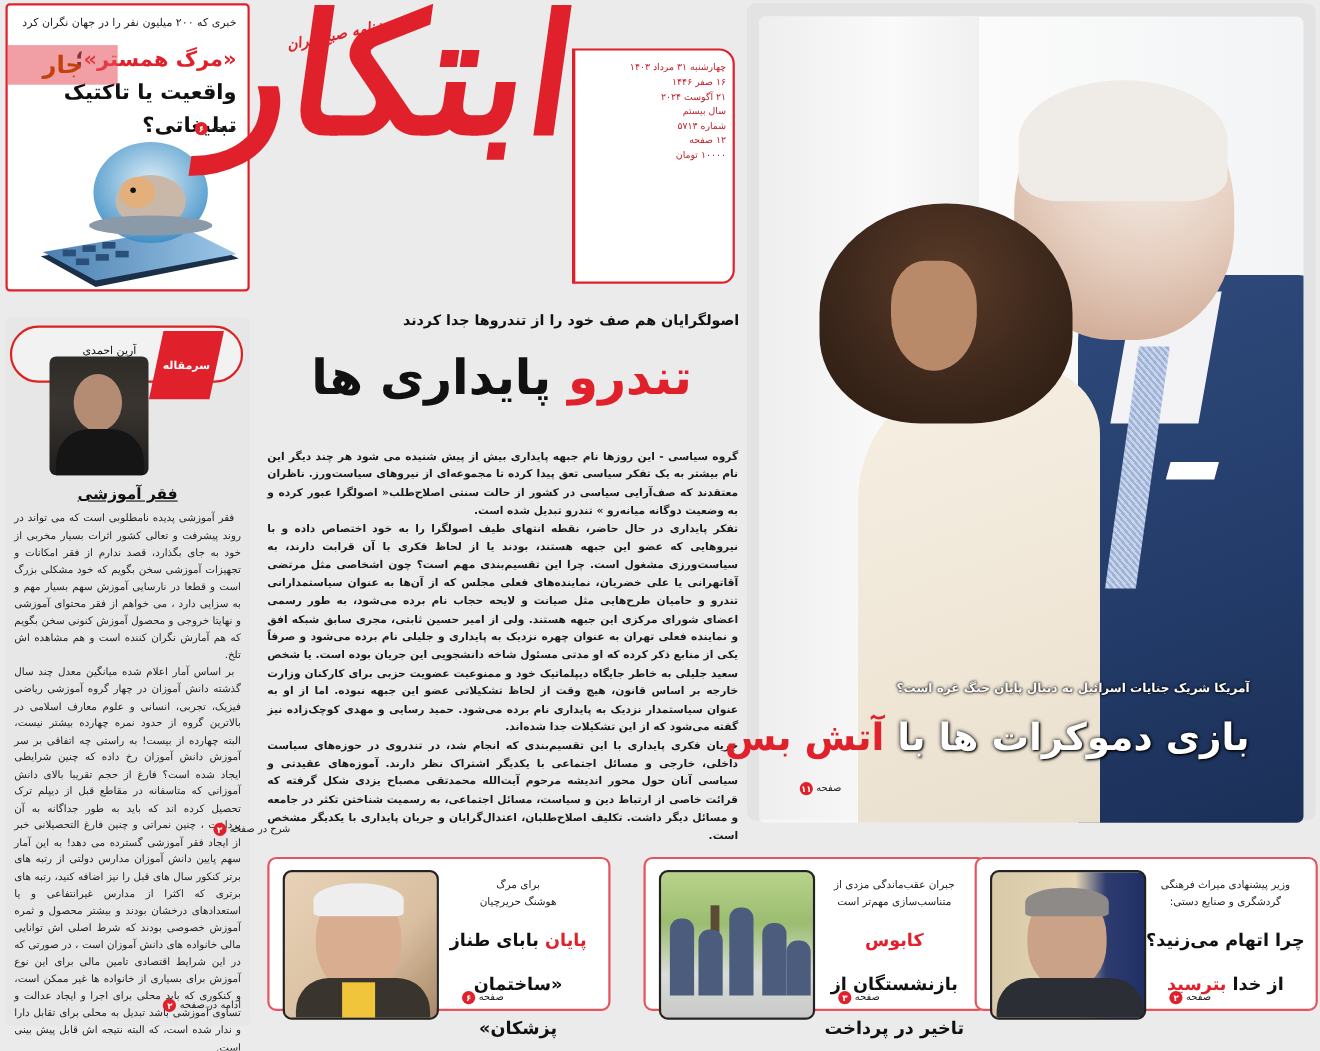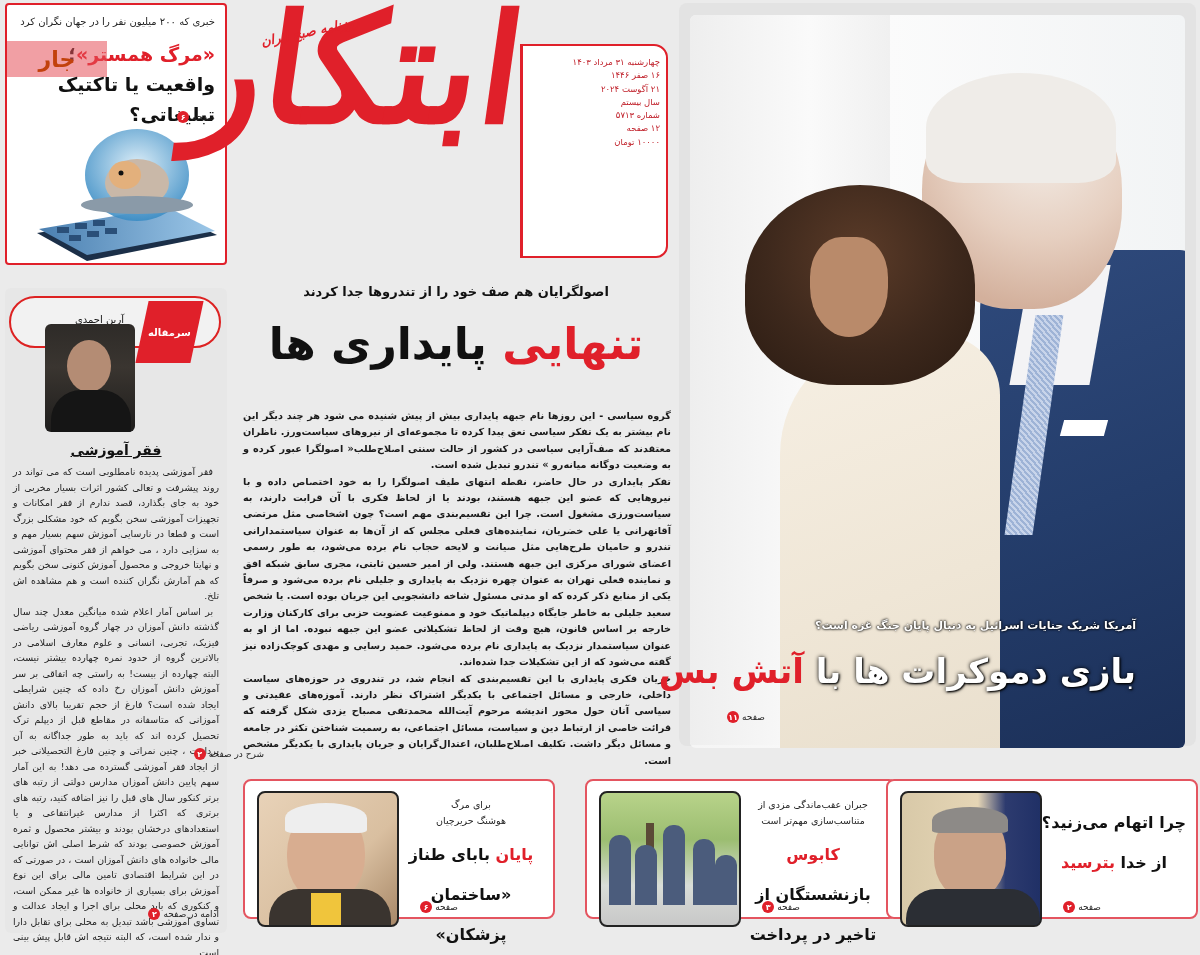"اصولگرایان هم صف خود را" .lead-kicker { text-align: center -> right }
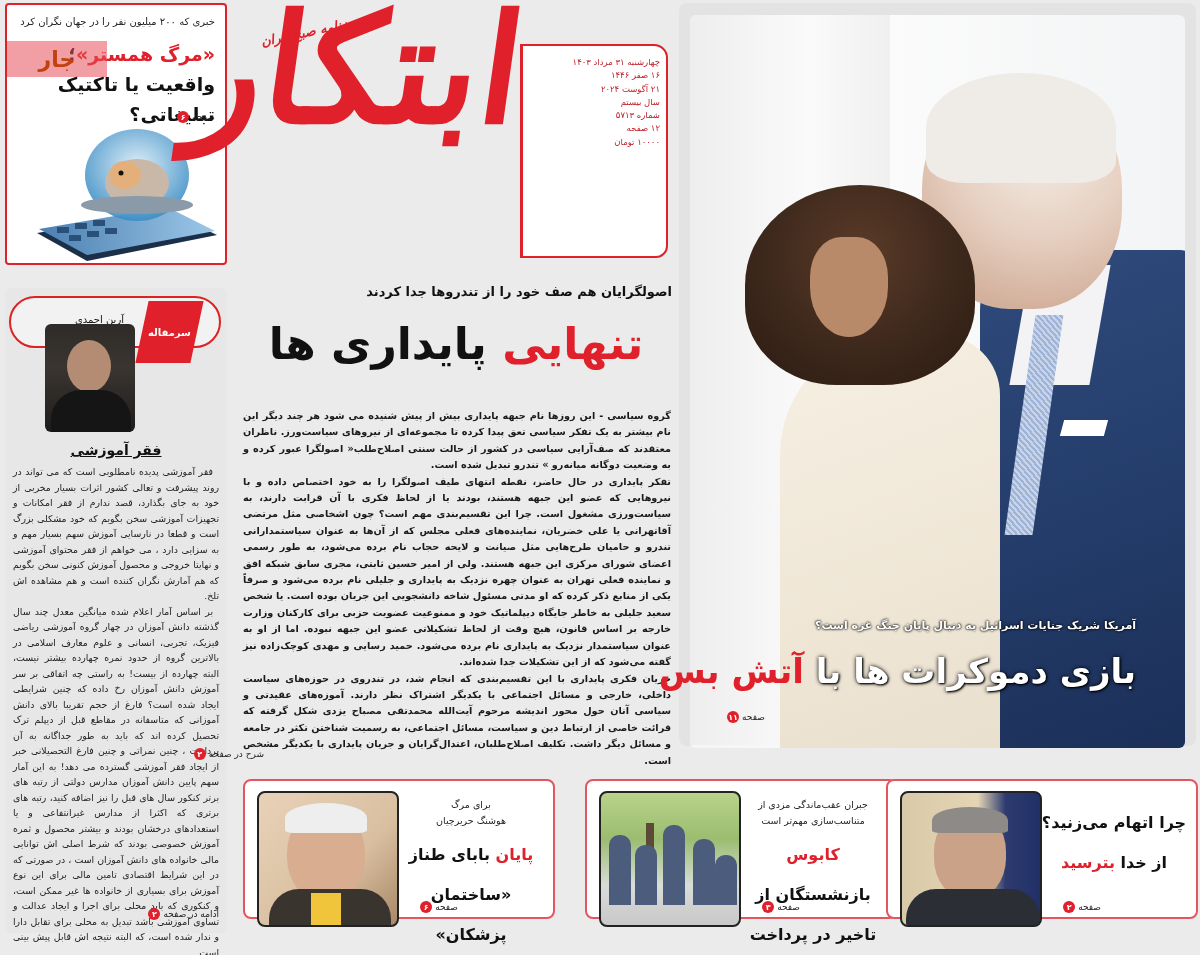"تنهایی" span.red { text: تنهایی -> تندرو }
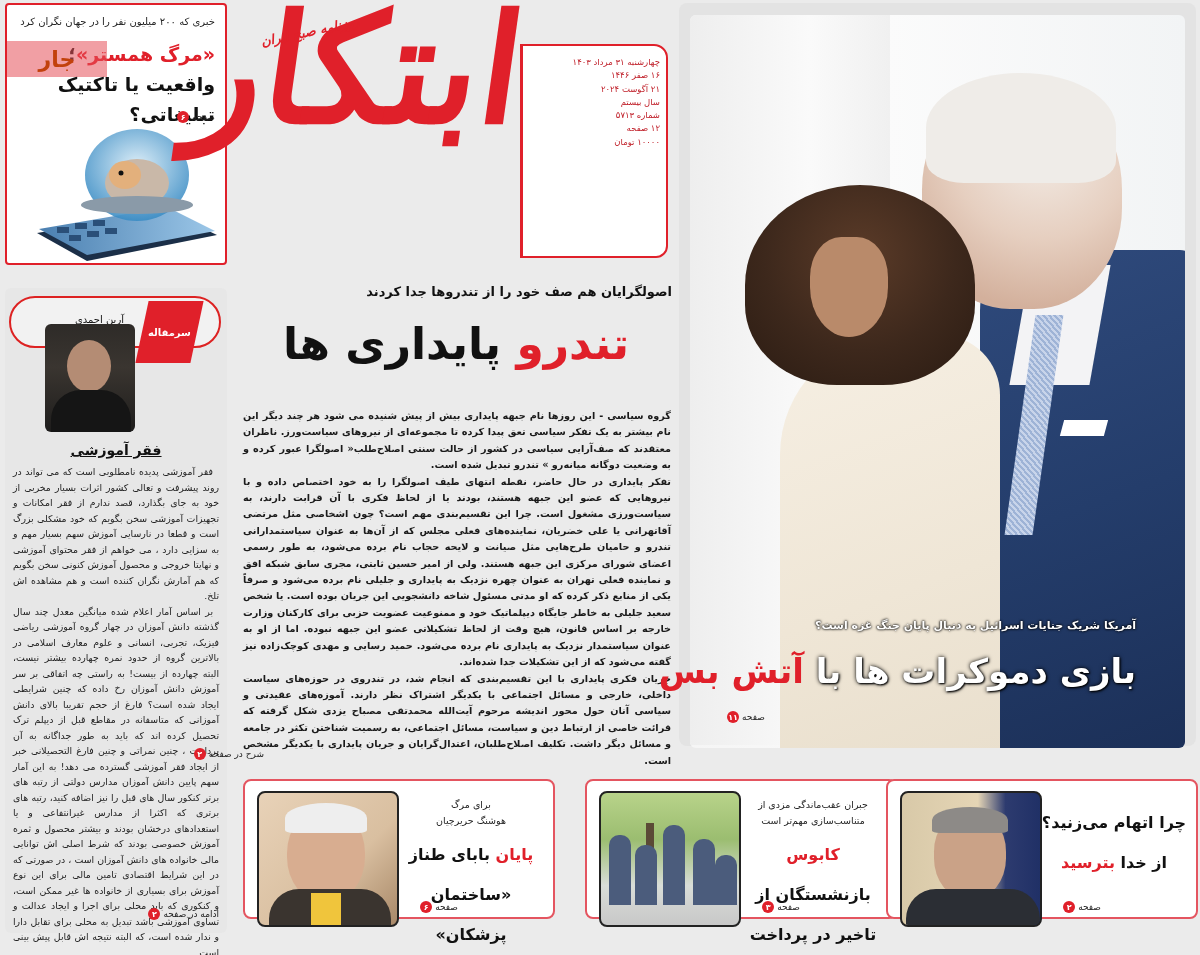"وزیر پیشنهادی میراث فرهنگی" div.card-kicker { html: none -> <div> <div>وزیر پیشنهادی میراث فرهنگی</div> <div>گردشگری و صنایع دستی:</div> </div> }
